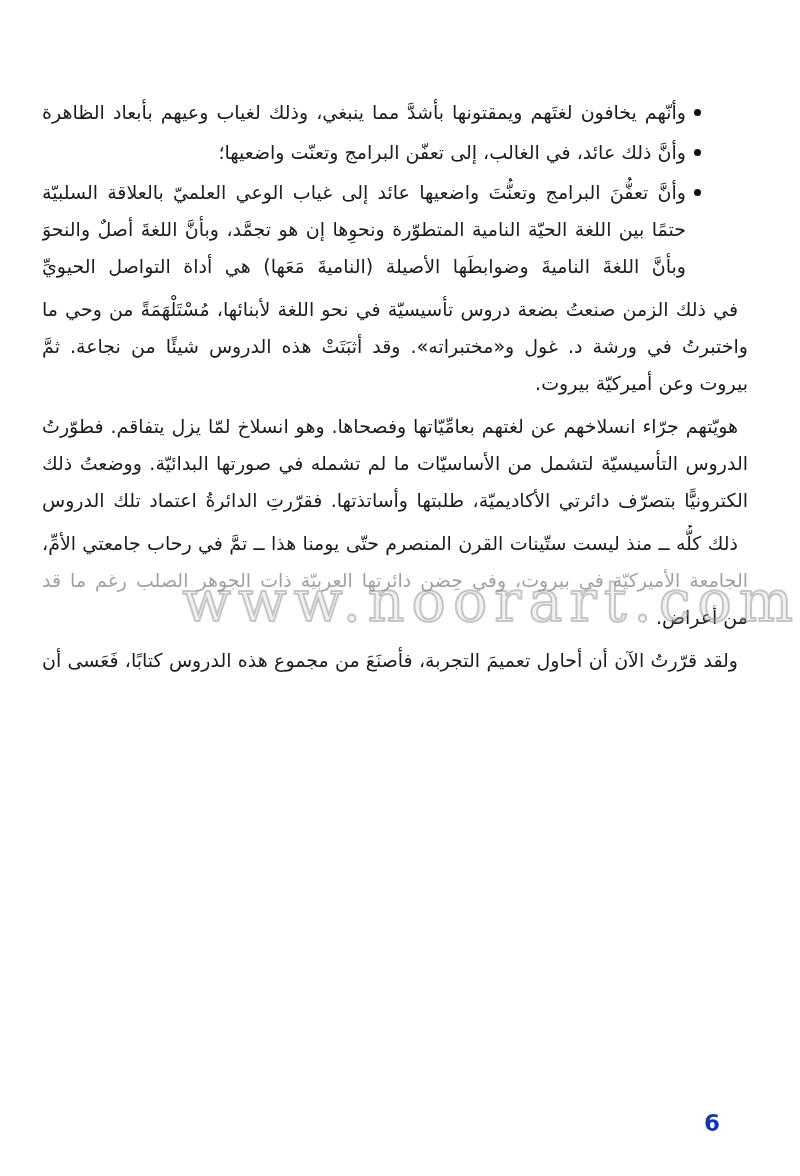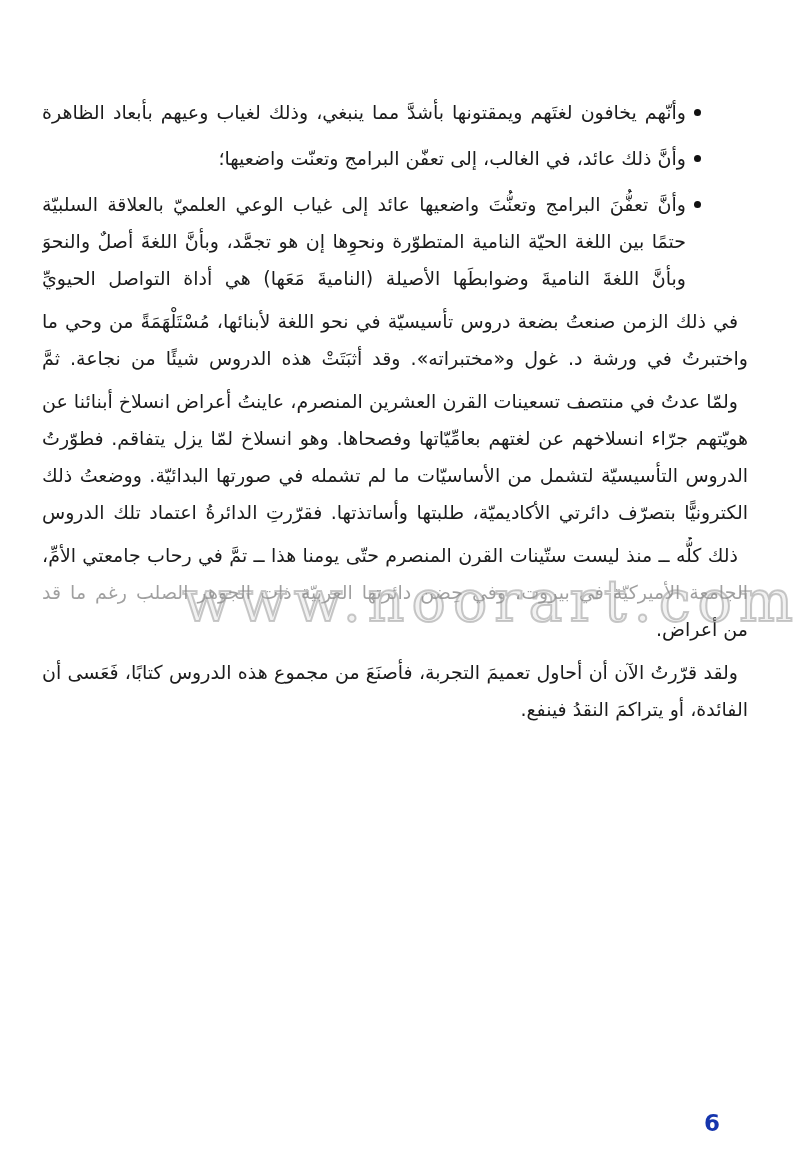"وأنَّ ذلك عائد، في الغالب،" .bullet-item + .bullet-item { margin-top: 9px -> 3px }
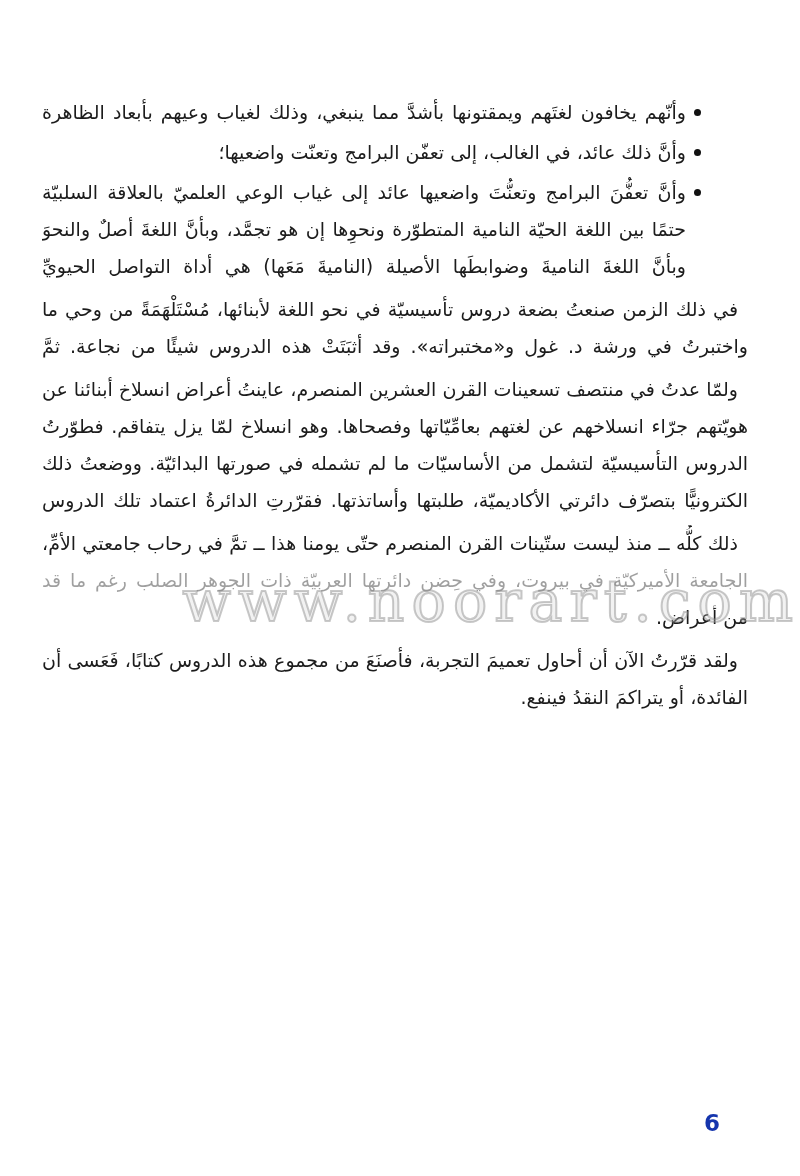"بيروت وعن أميركيّة بيروت." div.line { html: none -> <div>بيروت وعن أميركيّة بيروت.</div> }
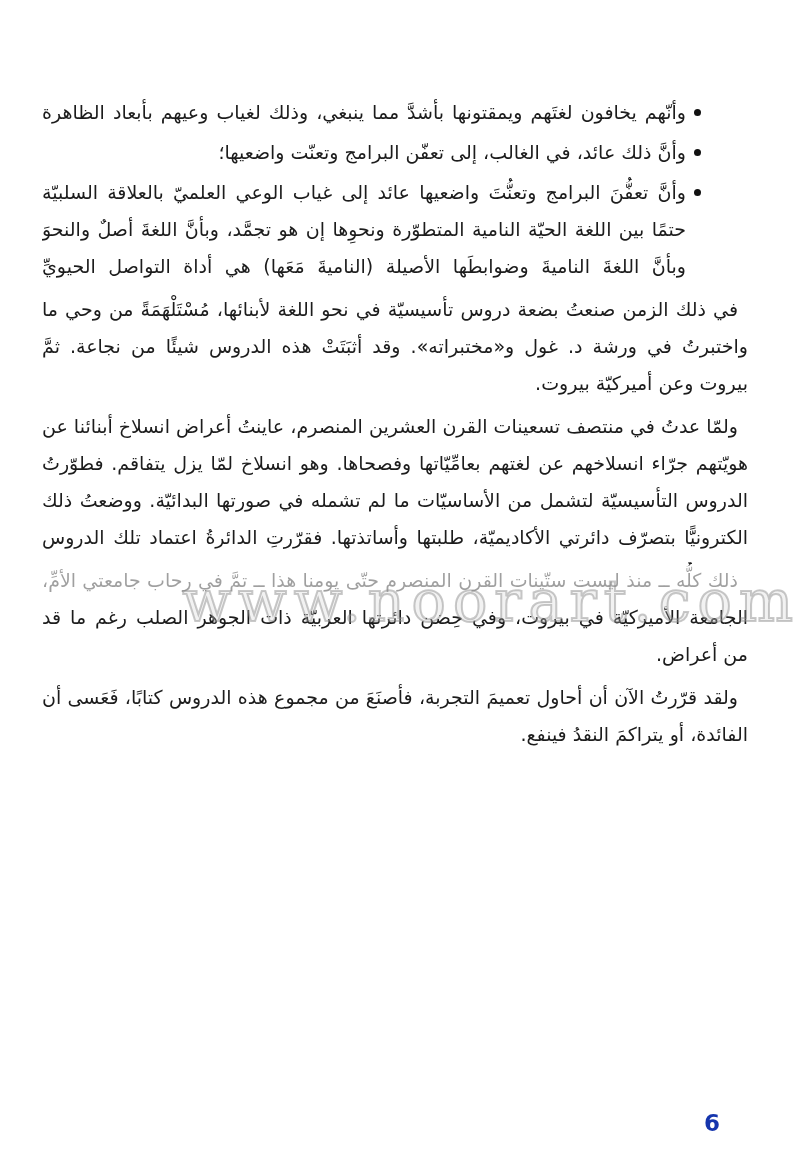"ولمّا عدتُ في منتصف تسعينات" div.line { html: <div>ولمّا عدتُ في منتصف تسعينات القرن العشرين المنصرم، عاينتُ أعراض انسلاخ أبنائنا عن</div> -> none }
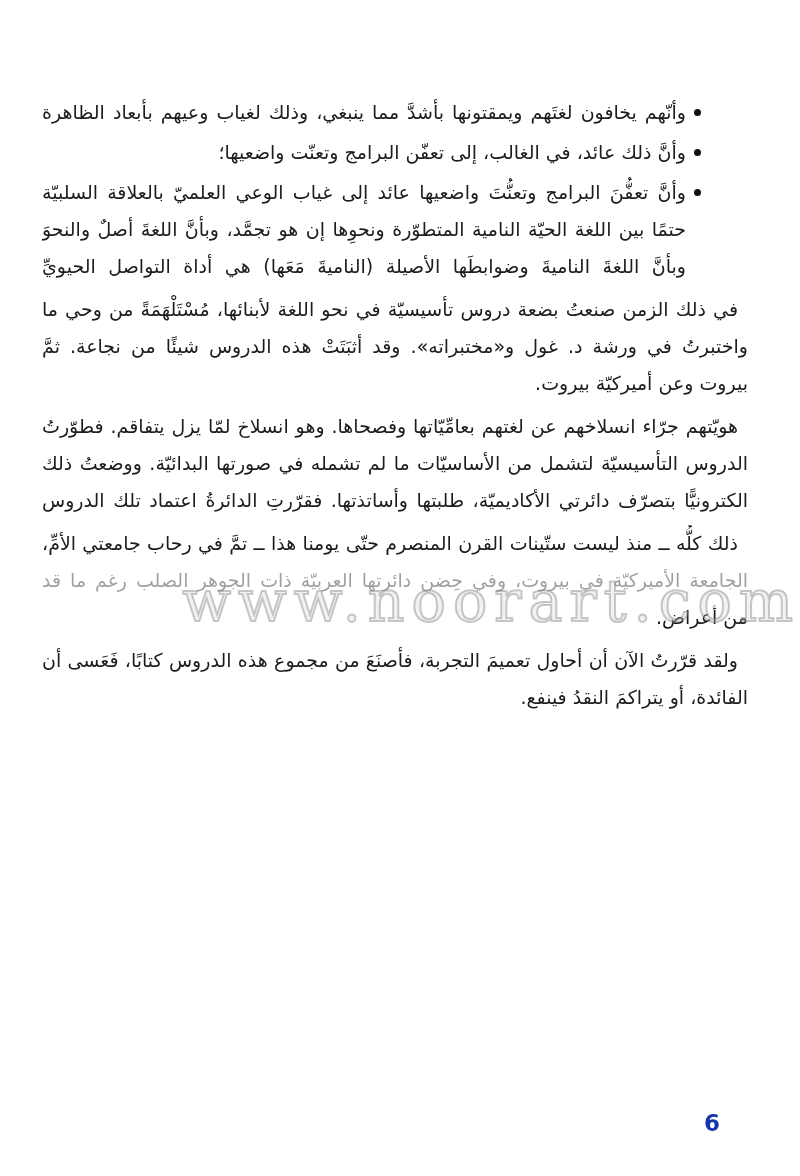"الفائدة، أو يتراكمَ النقدُ فينفع." div.line { html: <div>الفائدة، أو يتراكمَ النقدُ فينفع.</div> -> none }
